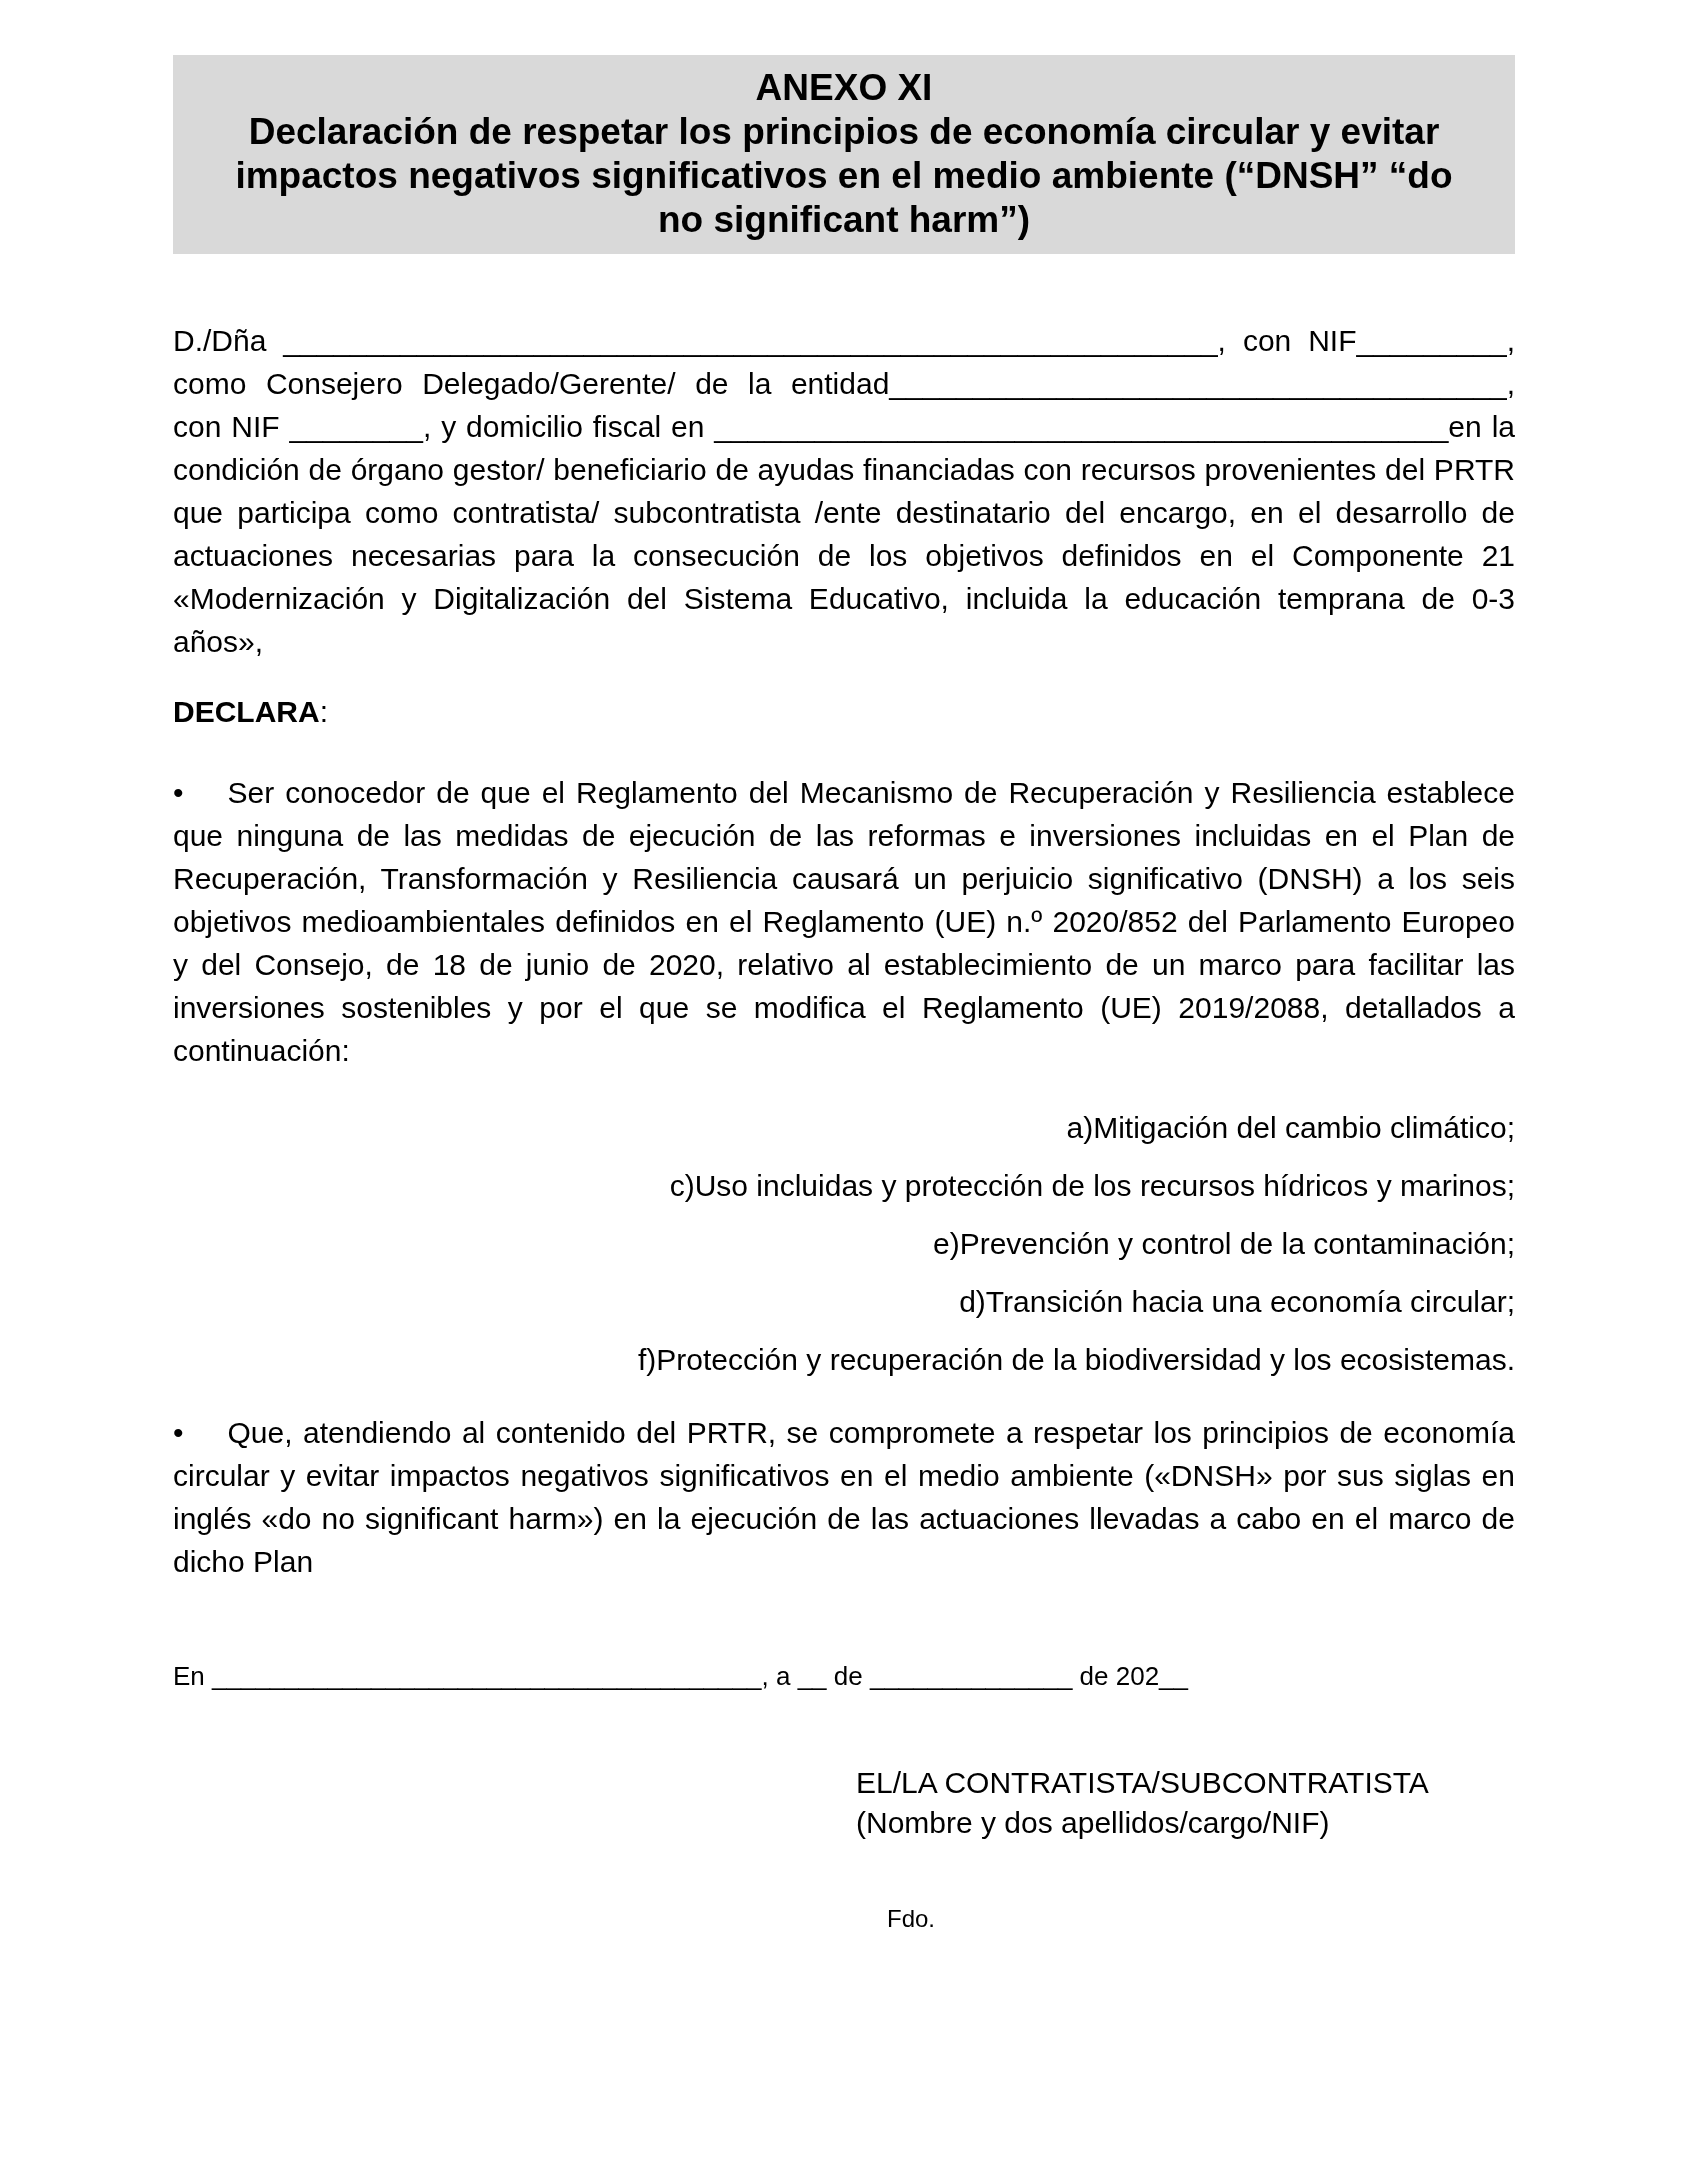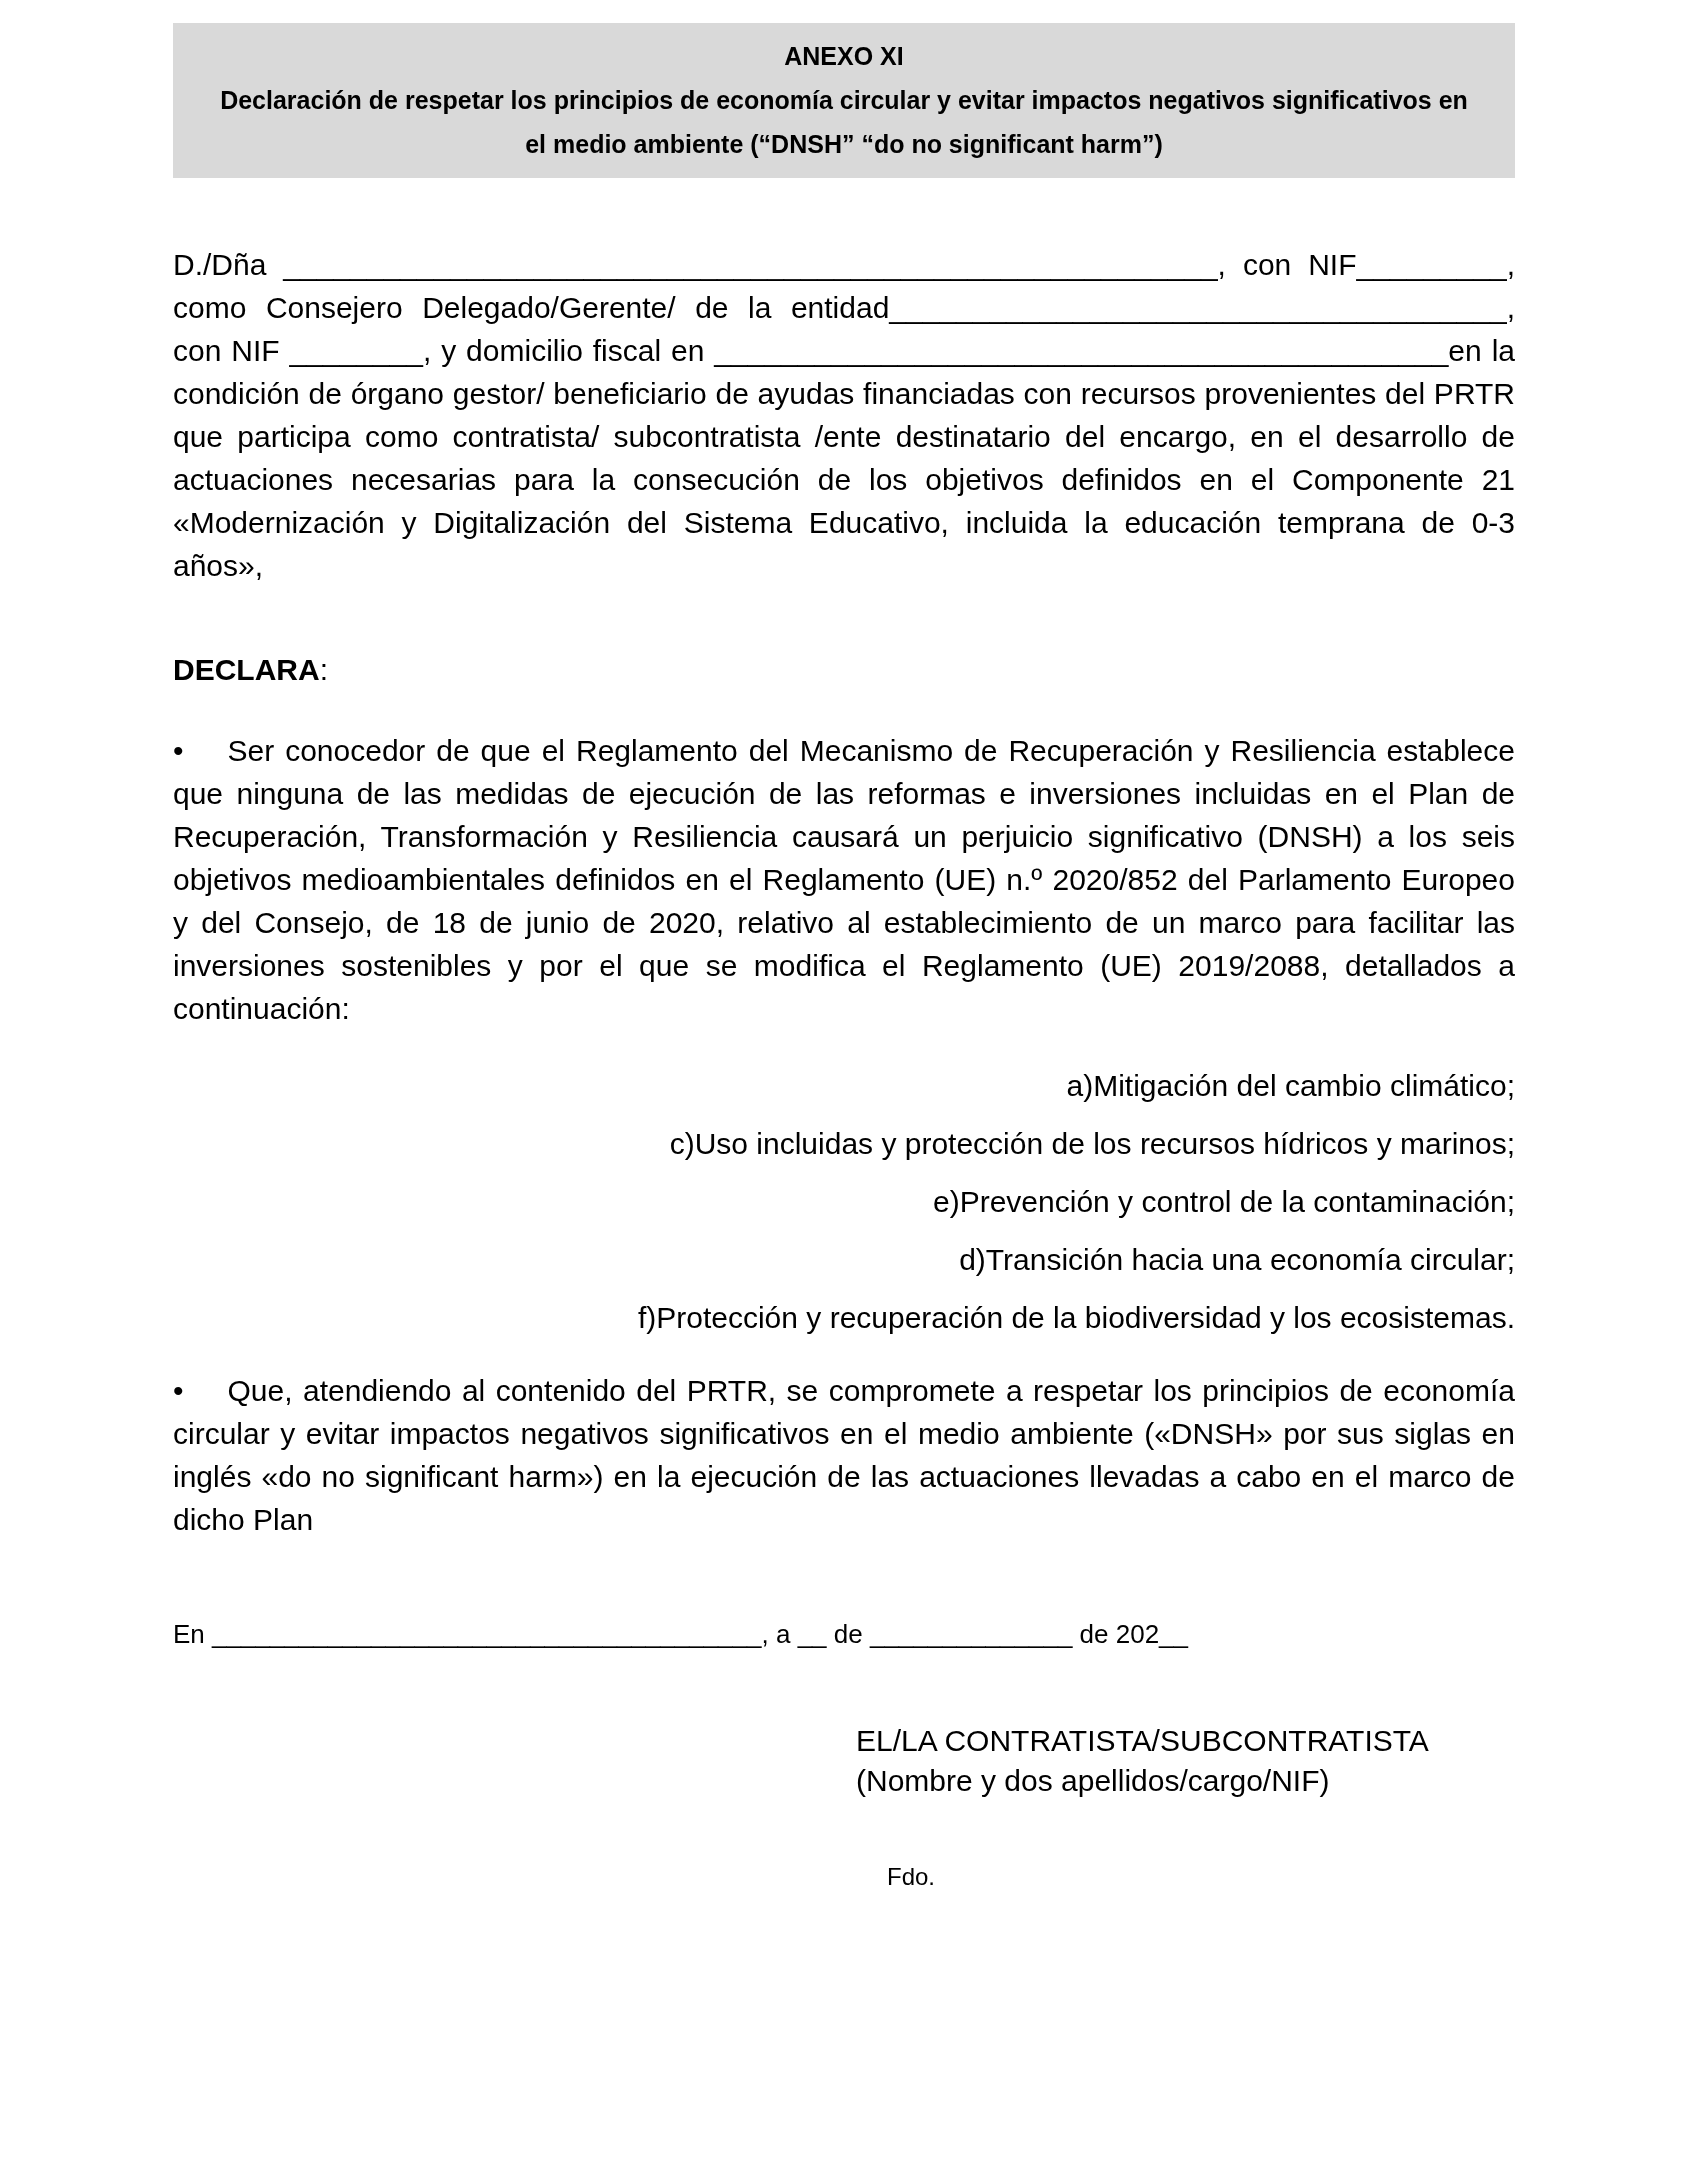"ANEXO XI" .title-box { font-size: 25px -> 37px; margin-top: none -> 32px }
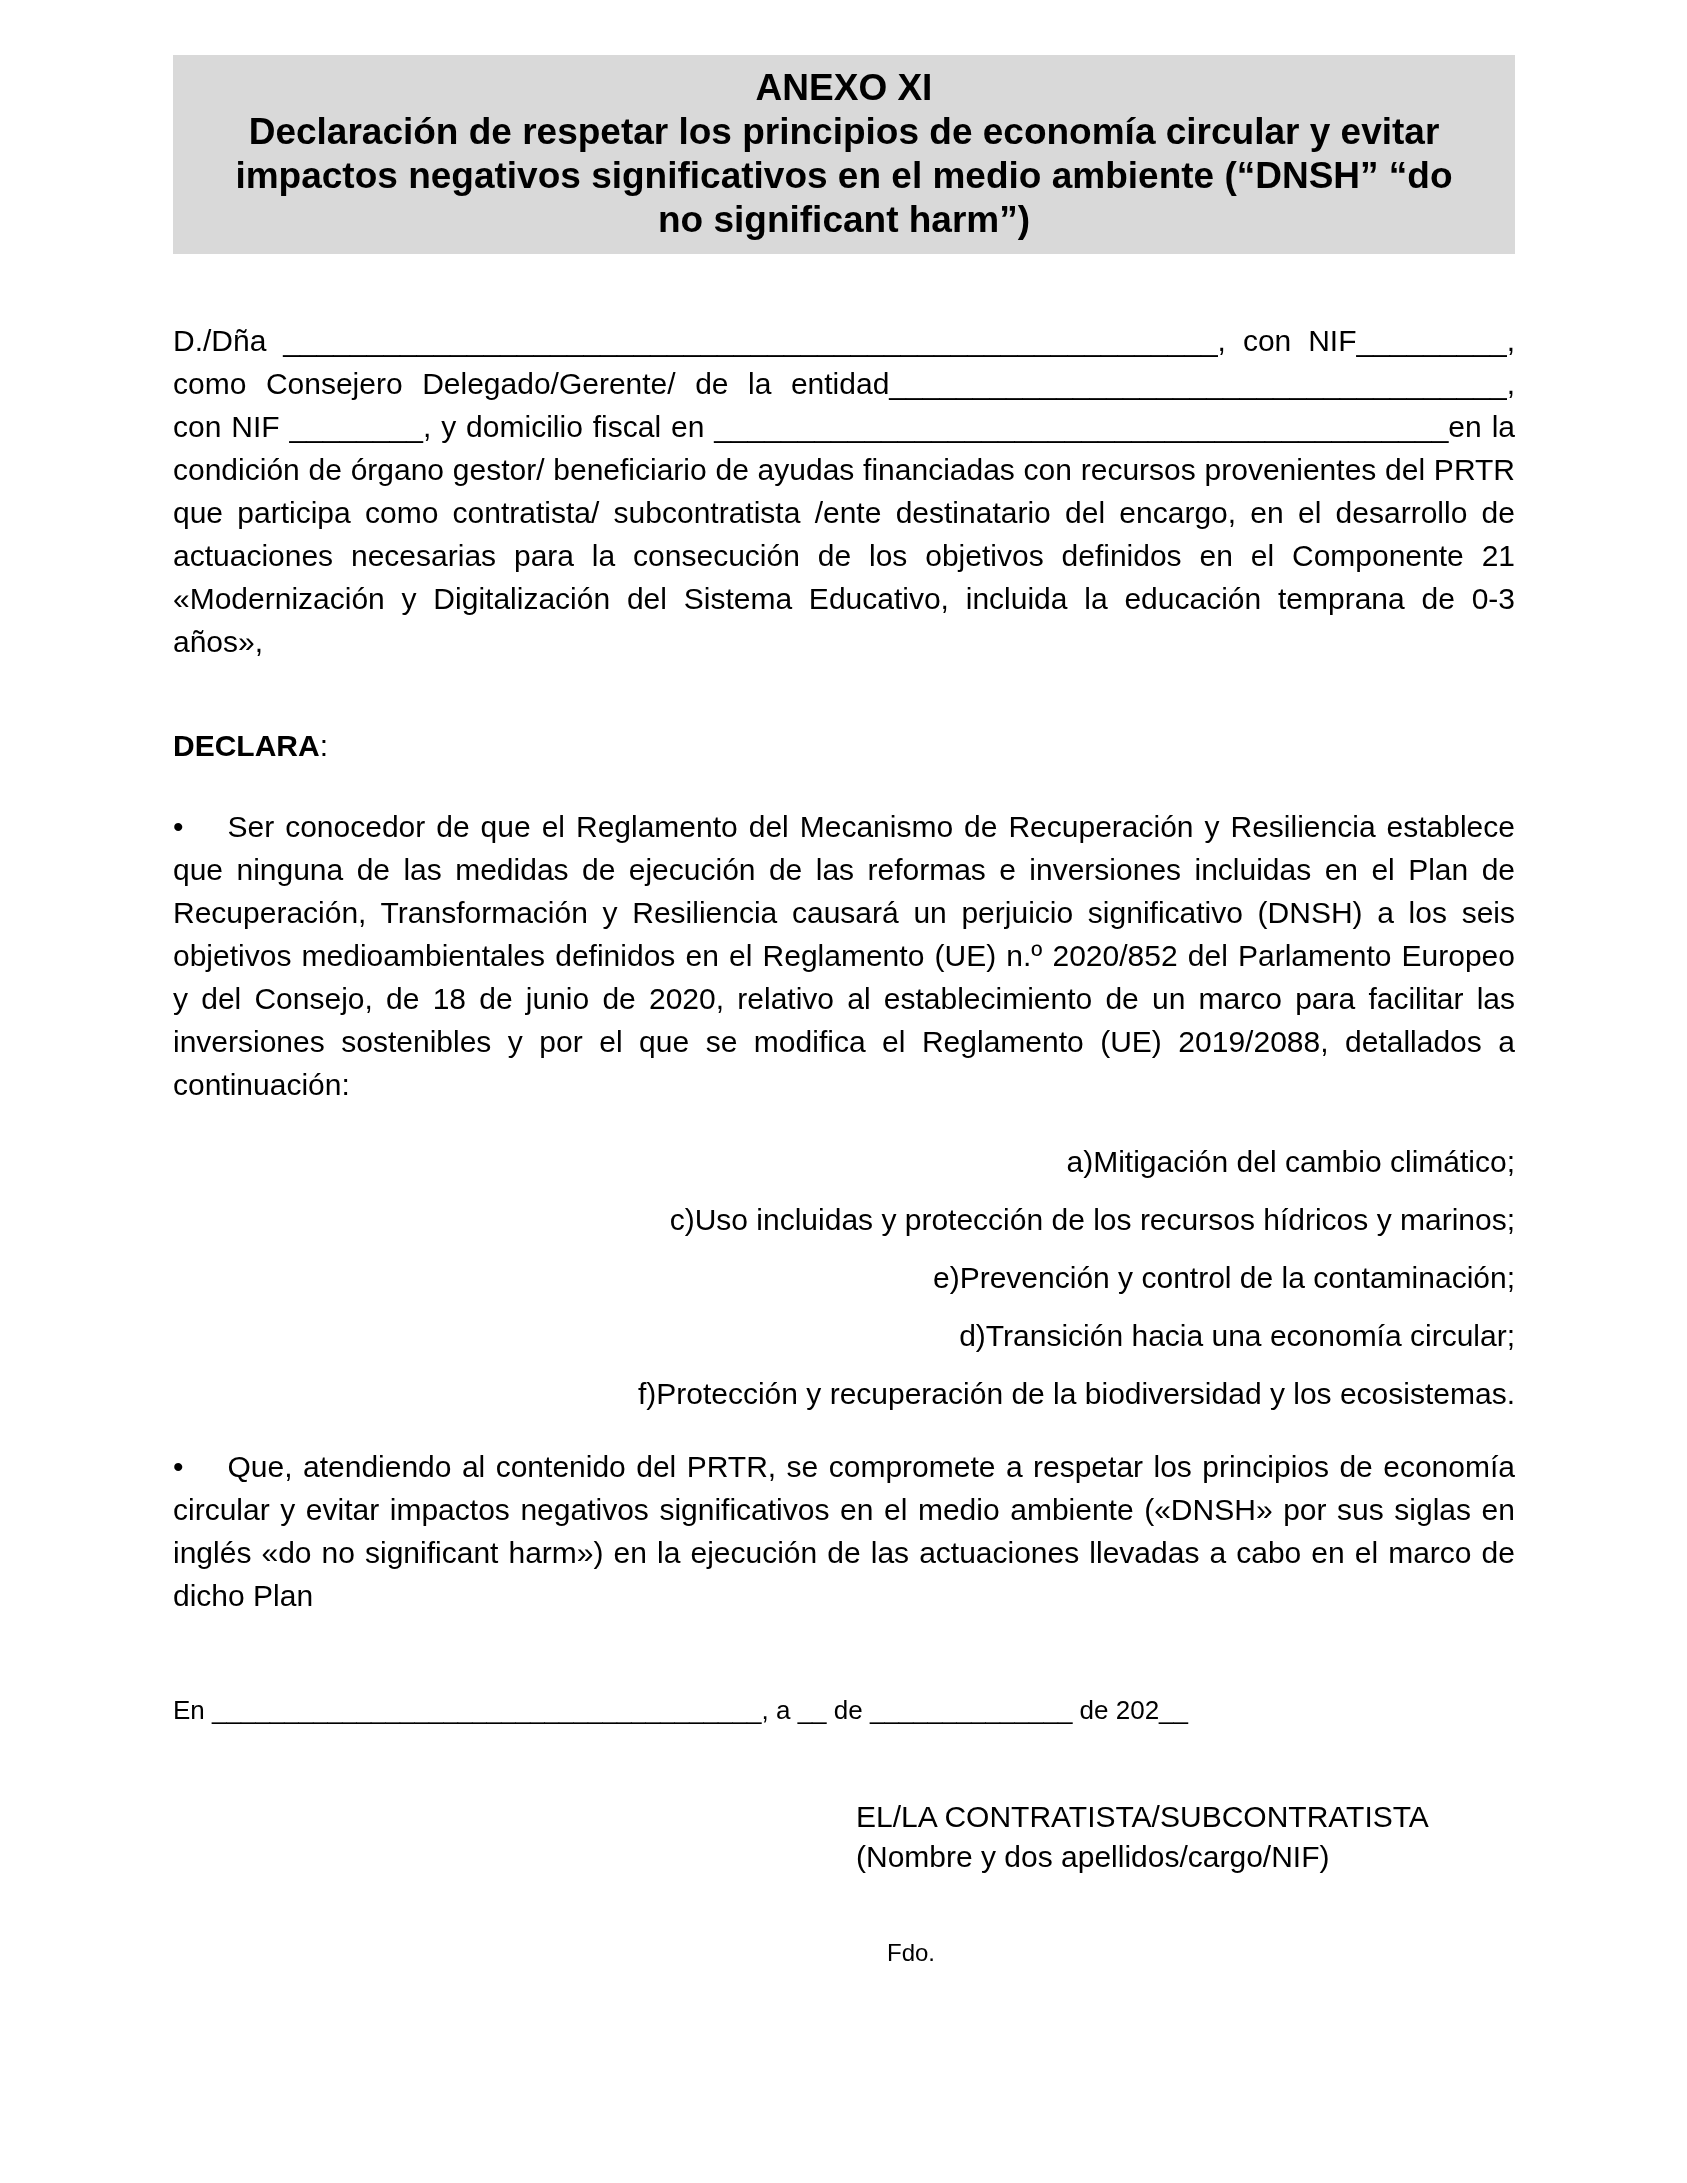"DECLARA:" .declara { margin-top: 61px -> 27px }
